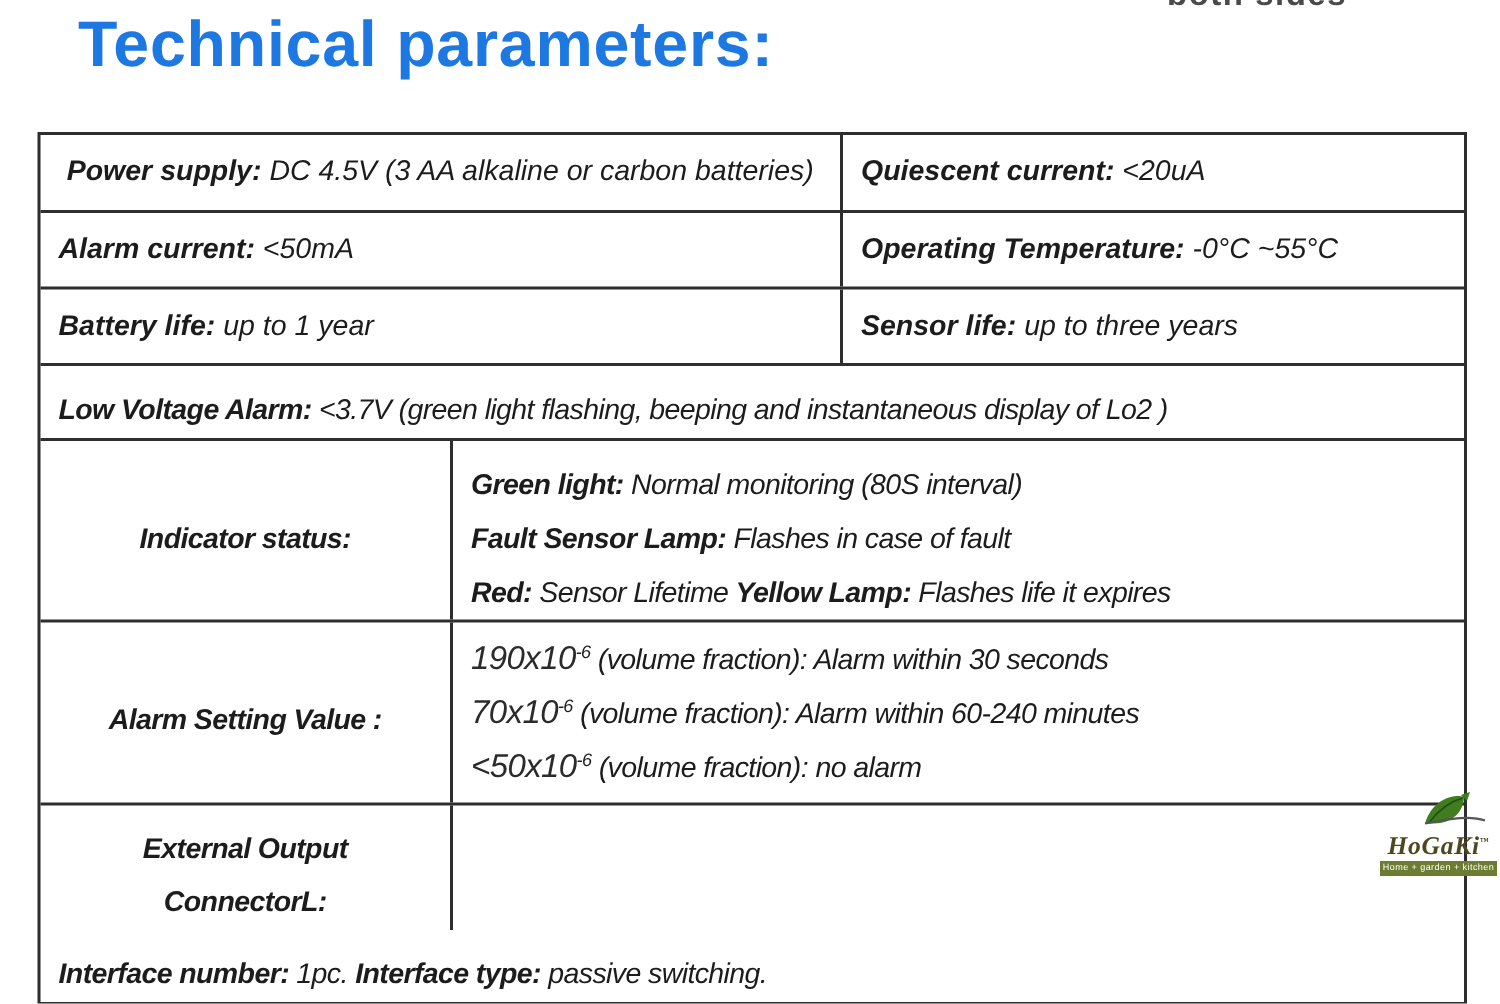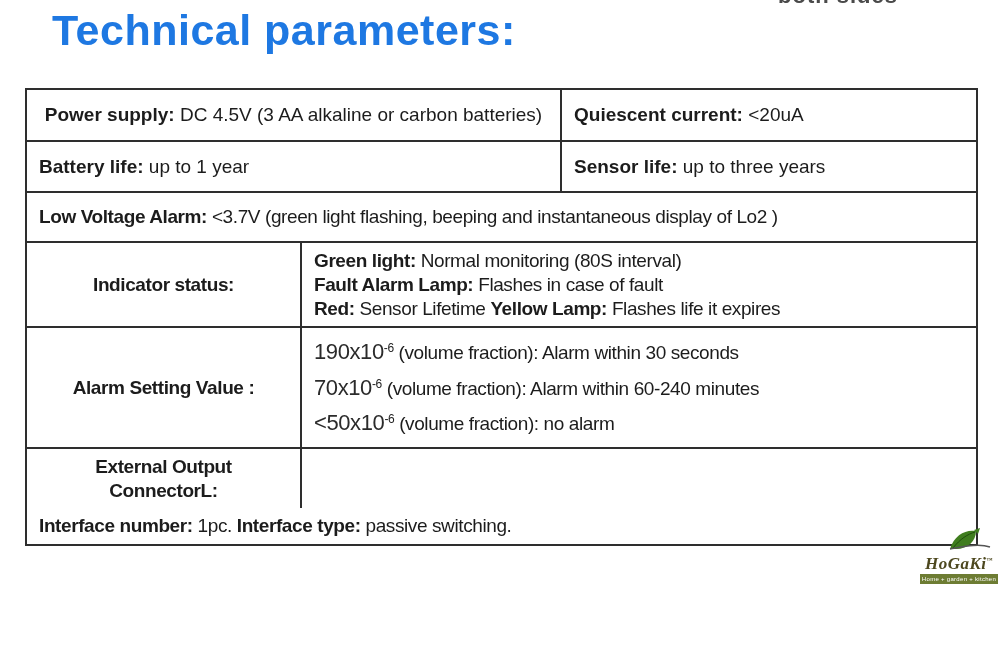"Power supply: DC 4.5V (3" .cell { font-style: none -> italic }
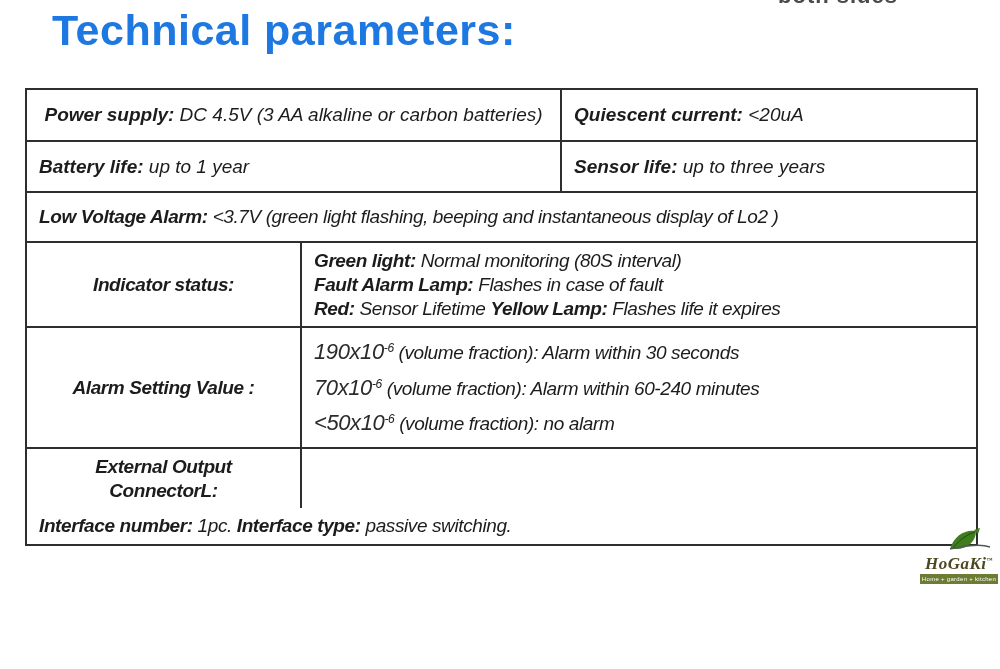"Alarm current: <50mA" div.row { html: none -> <div> <div> <div><span>Alarm current:</span><span> &lt;50mA</span></div> </div> <div> <div><span>Operating Temperature:</span><span> -0°C ~55°C</span></div> </div> </div> }
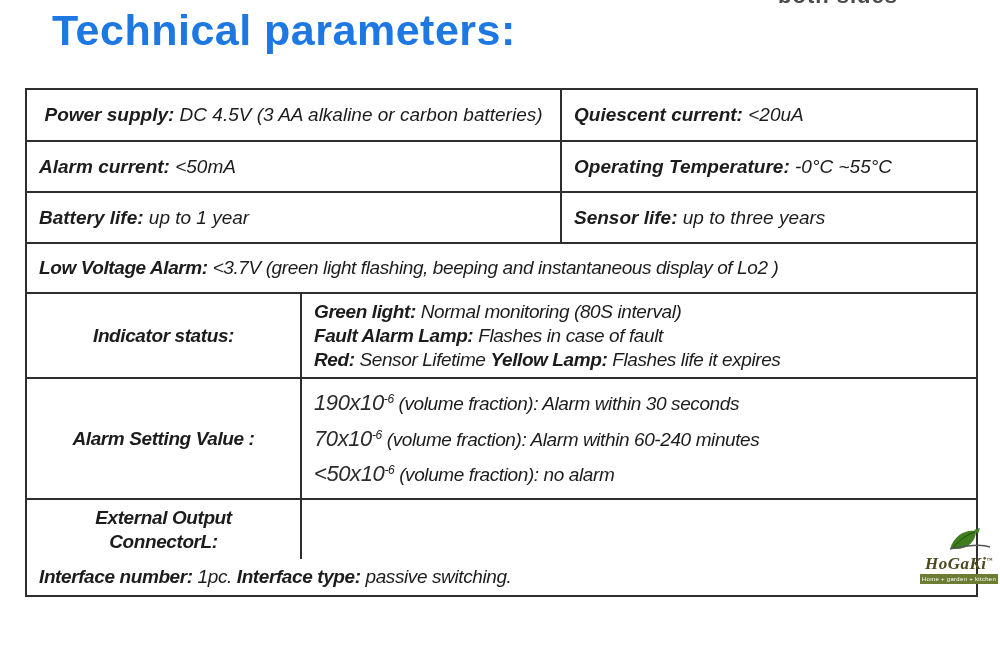"Low Voltage Alarm: <3.7V (green" .cond { margin-top: none -> 12px }
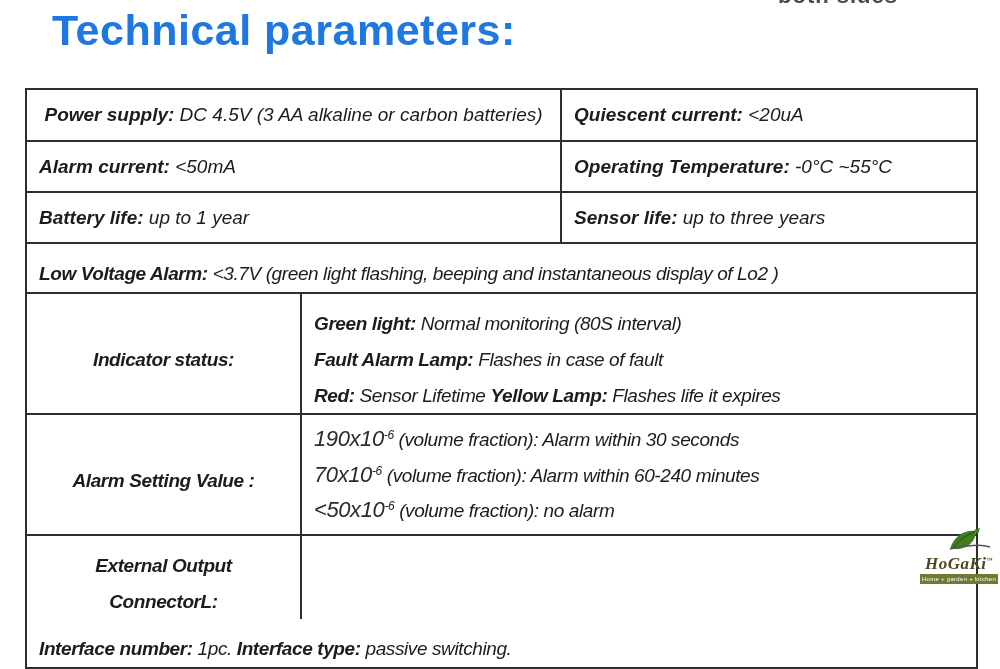"Fault Alarm Lamp:" span.b { text: Alarm -> Sensor }
